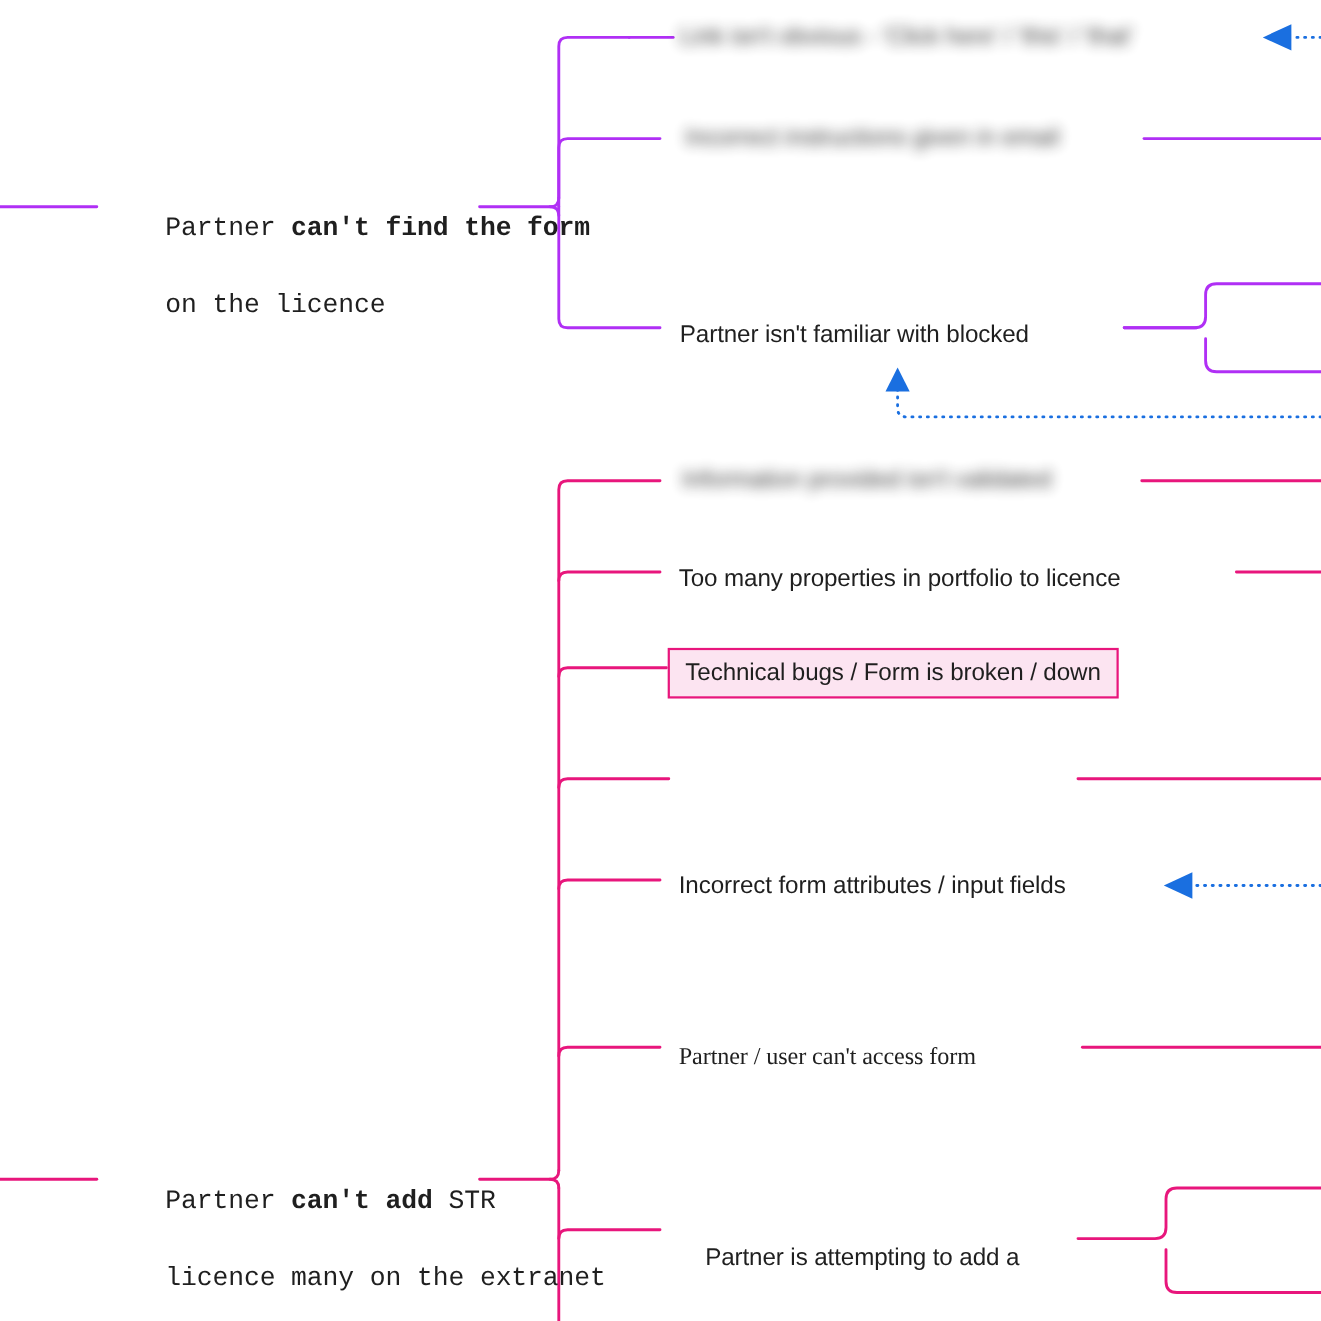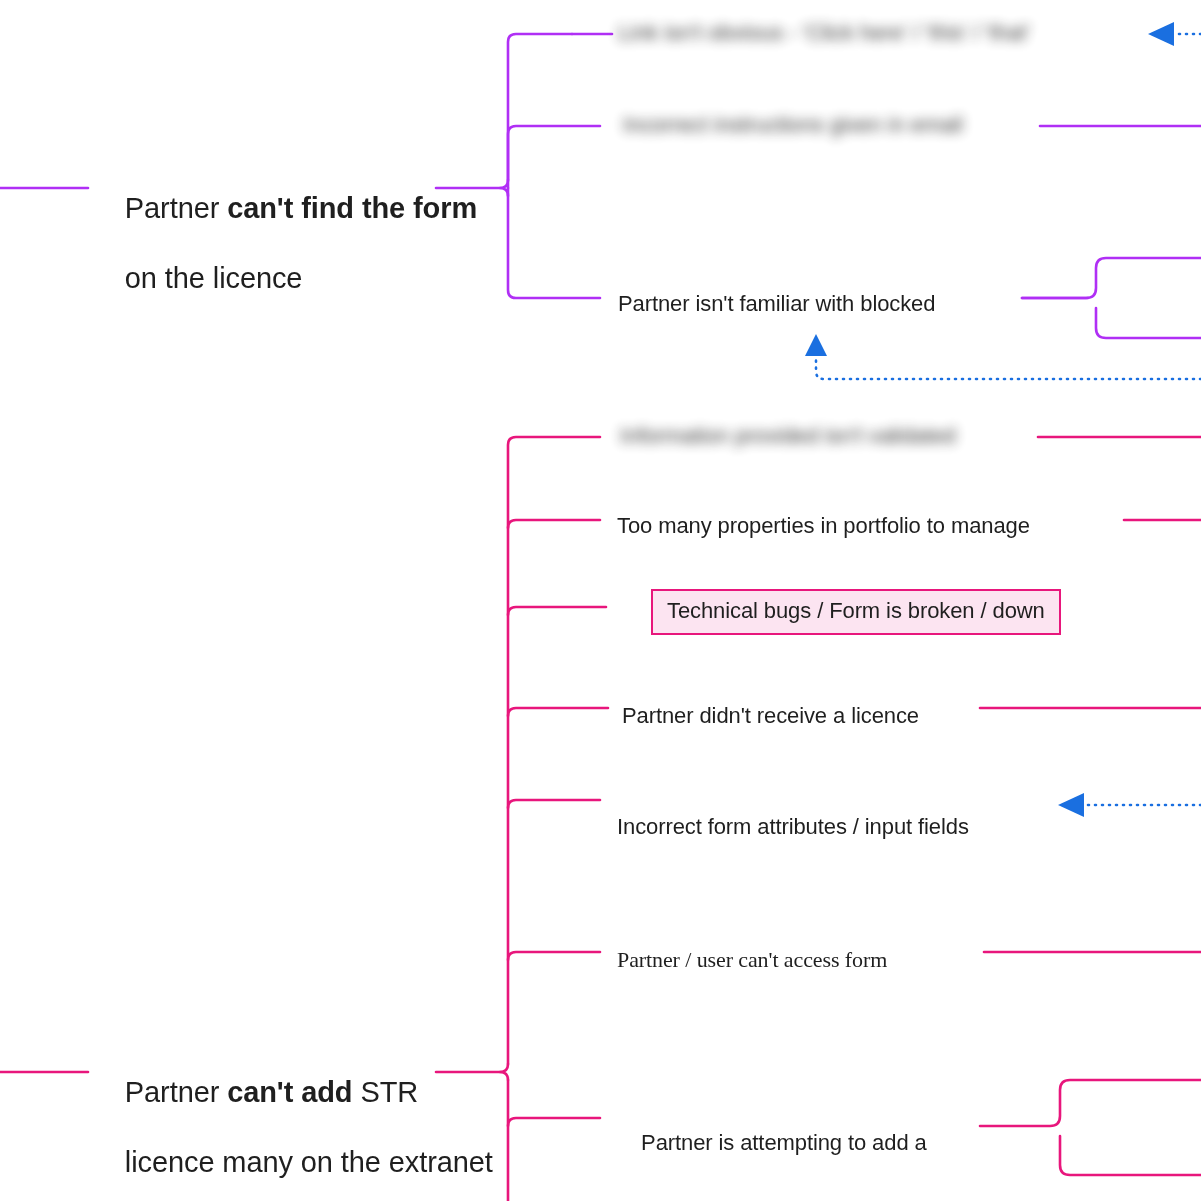"Partner can't find the form" .node.root-label { font-family: none -> Liberation Mono, monospace; font-size: 29px -> 24px }
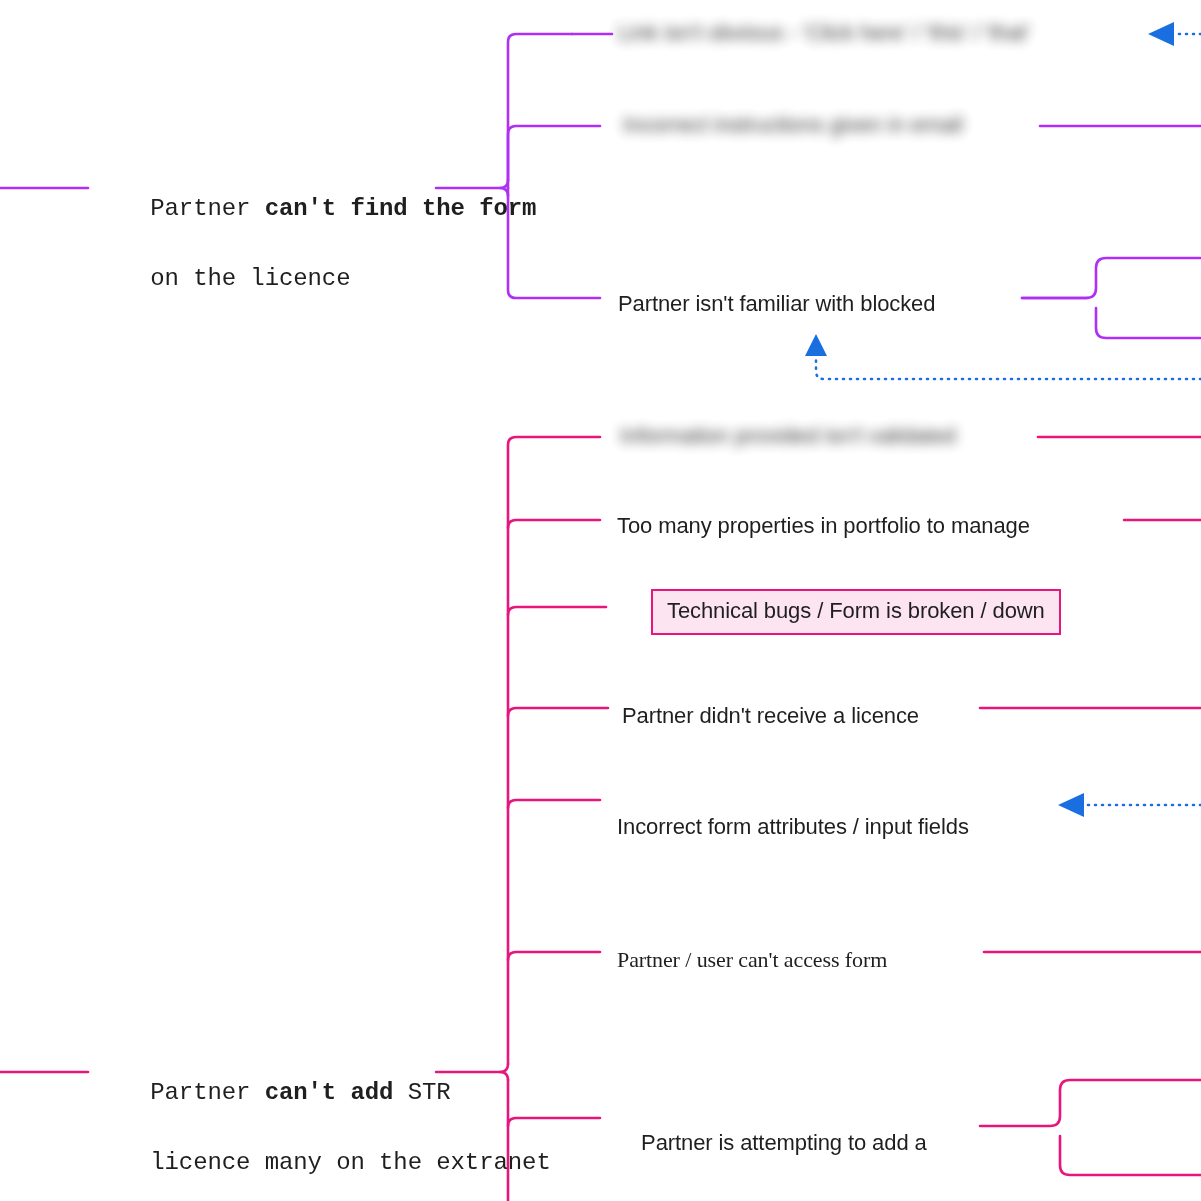"Too many properties in portfolio" div.node { text: manage -> licence }
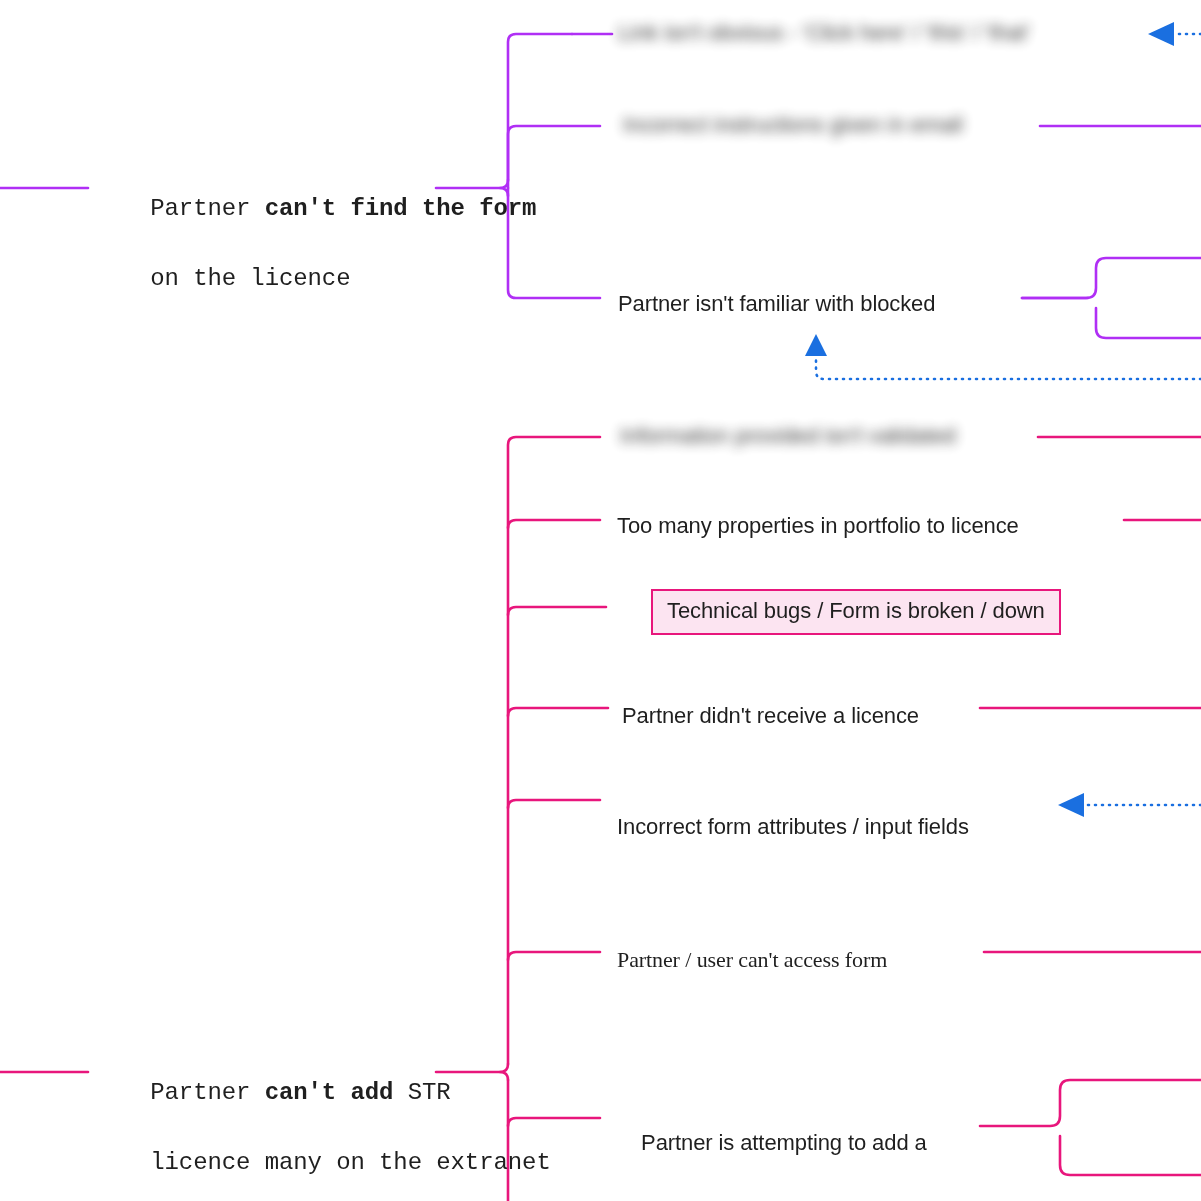"Technical bugs / Form is" .node.highlight { margin-left: 44px -> none }
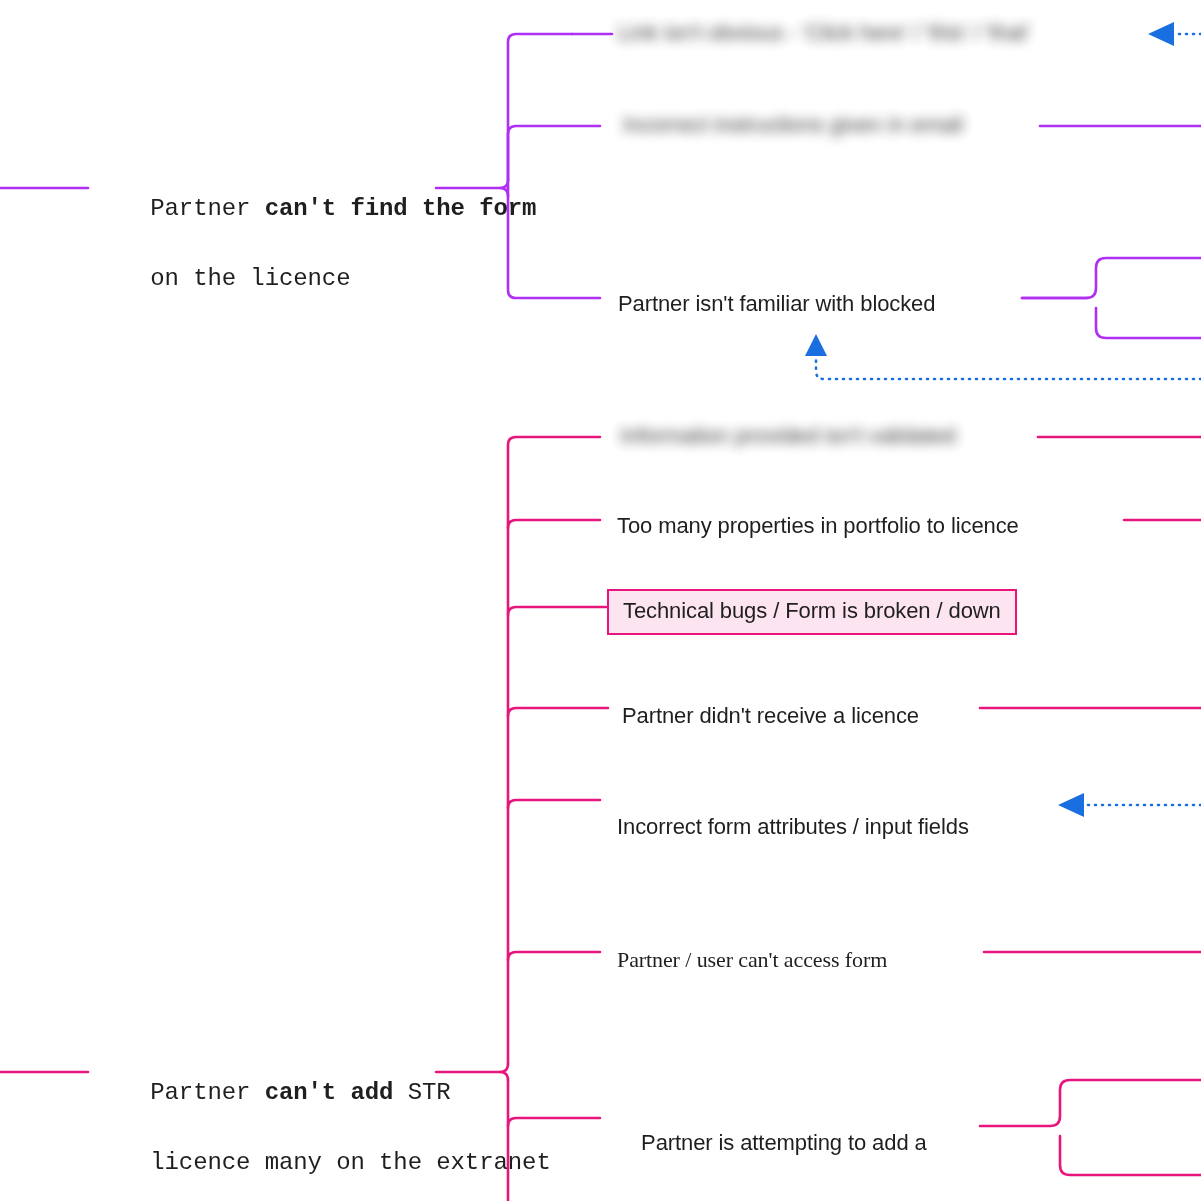"Partner didn't receive a licence" div.node { html: <div>Partner didn't receive a licence</div> -> none }
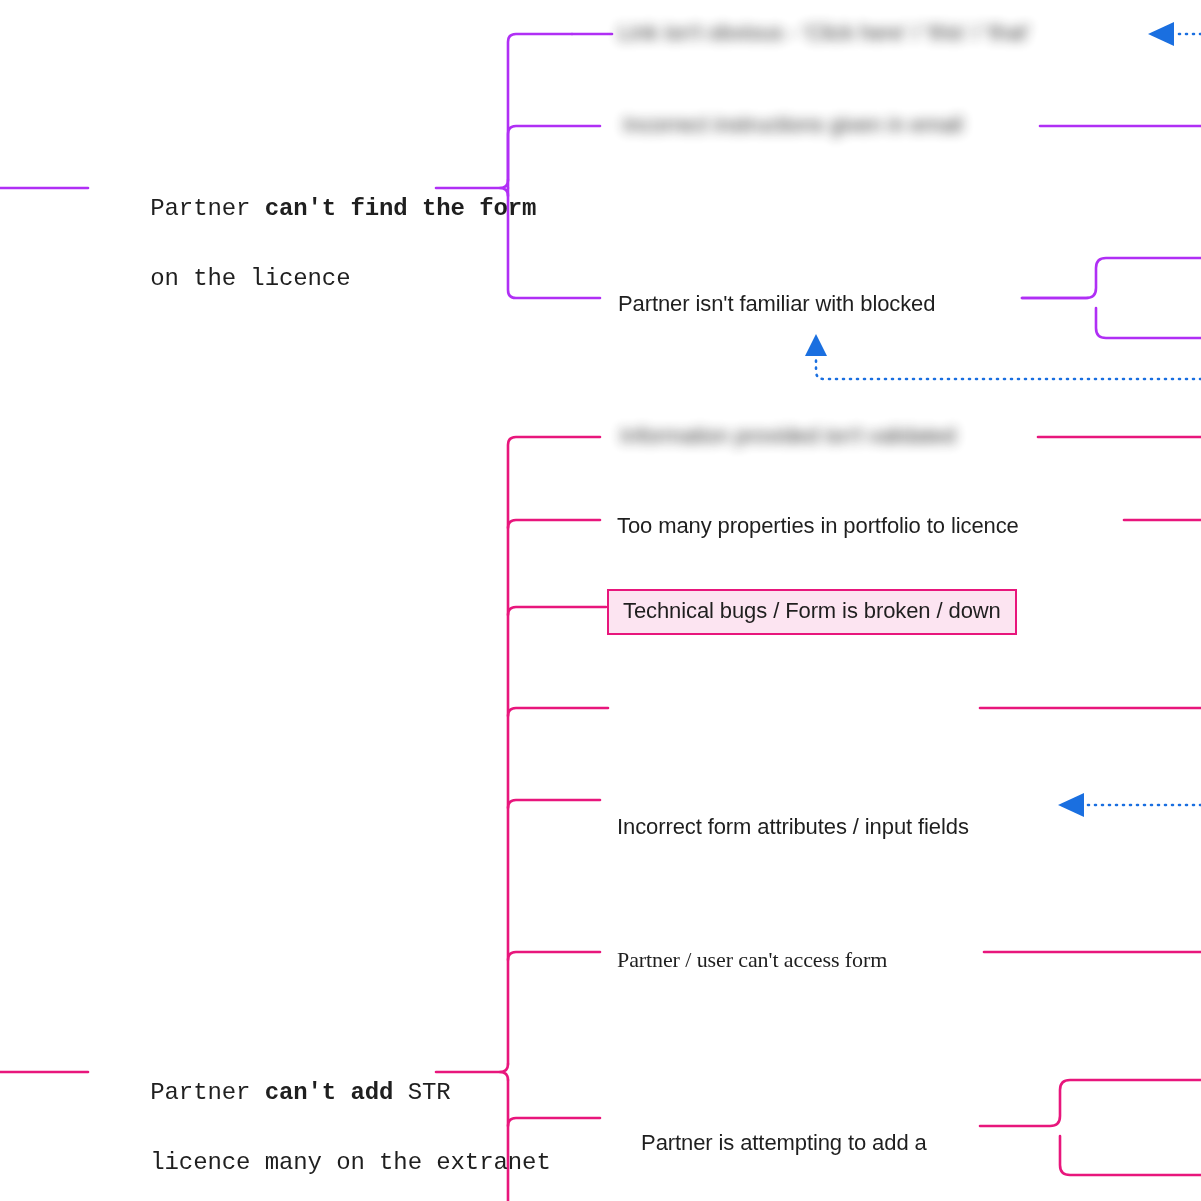"Incorrect form attributes / input" div.node { top: 810px -> 788px }
